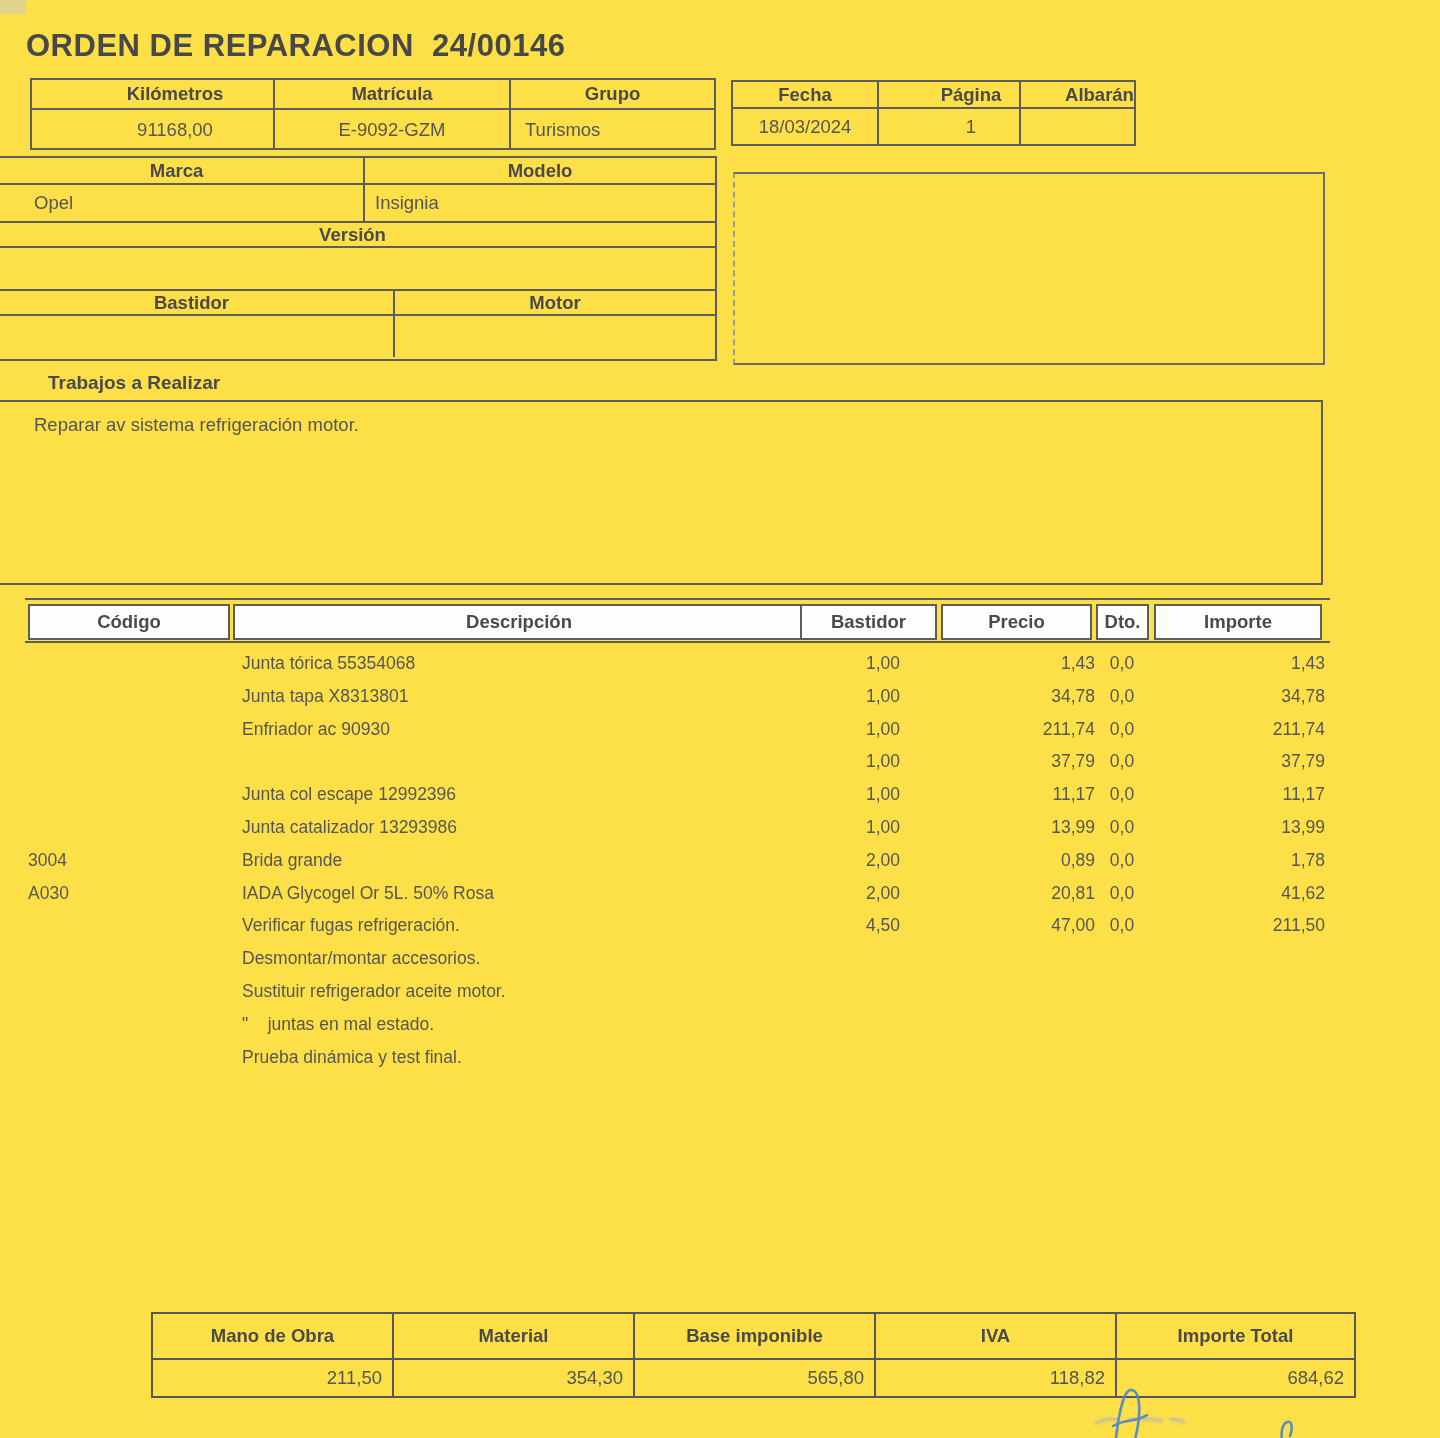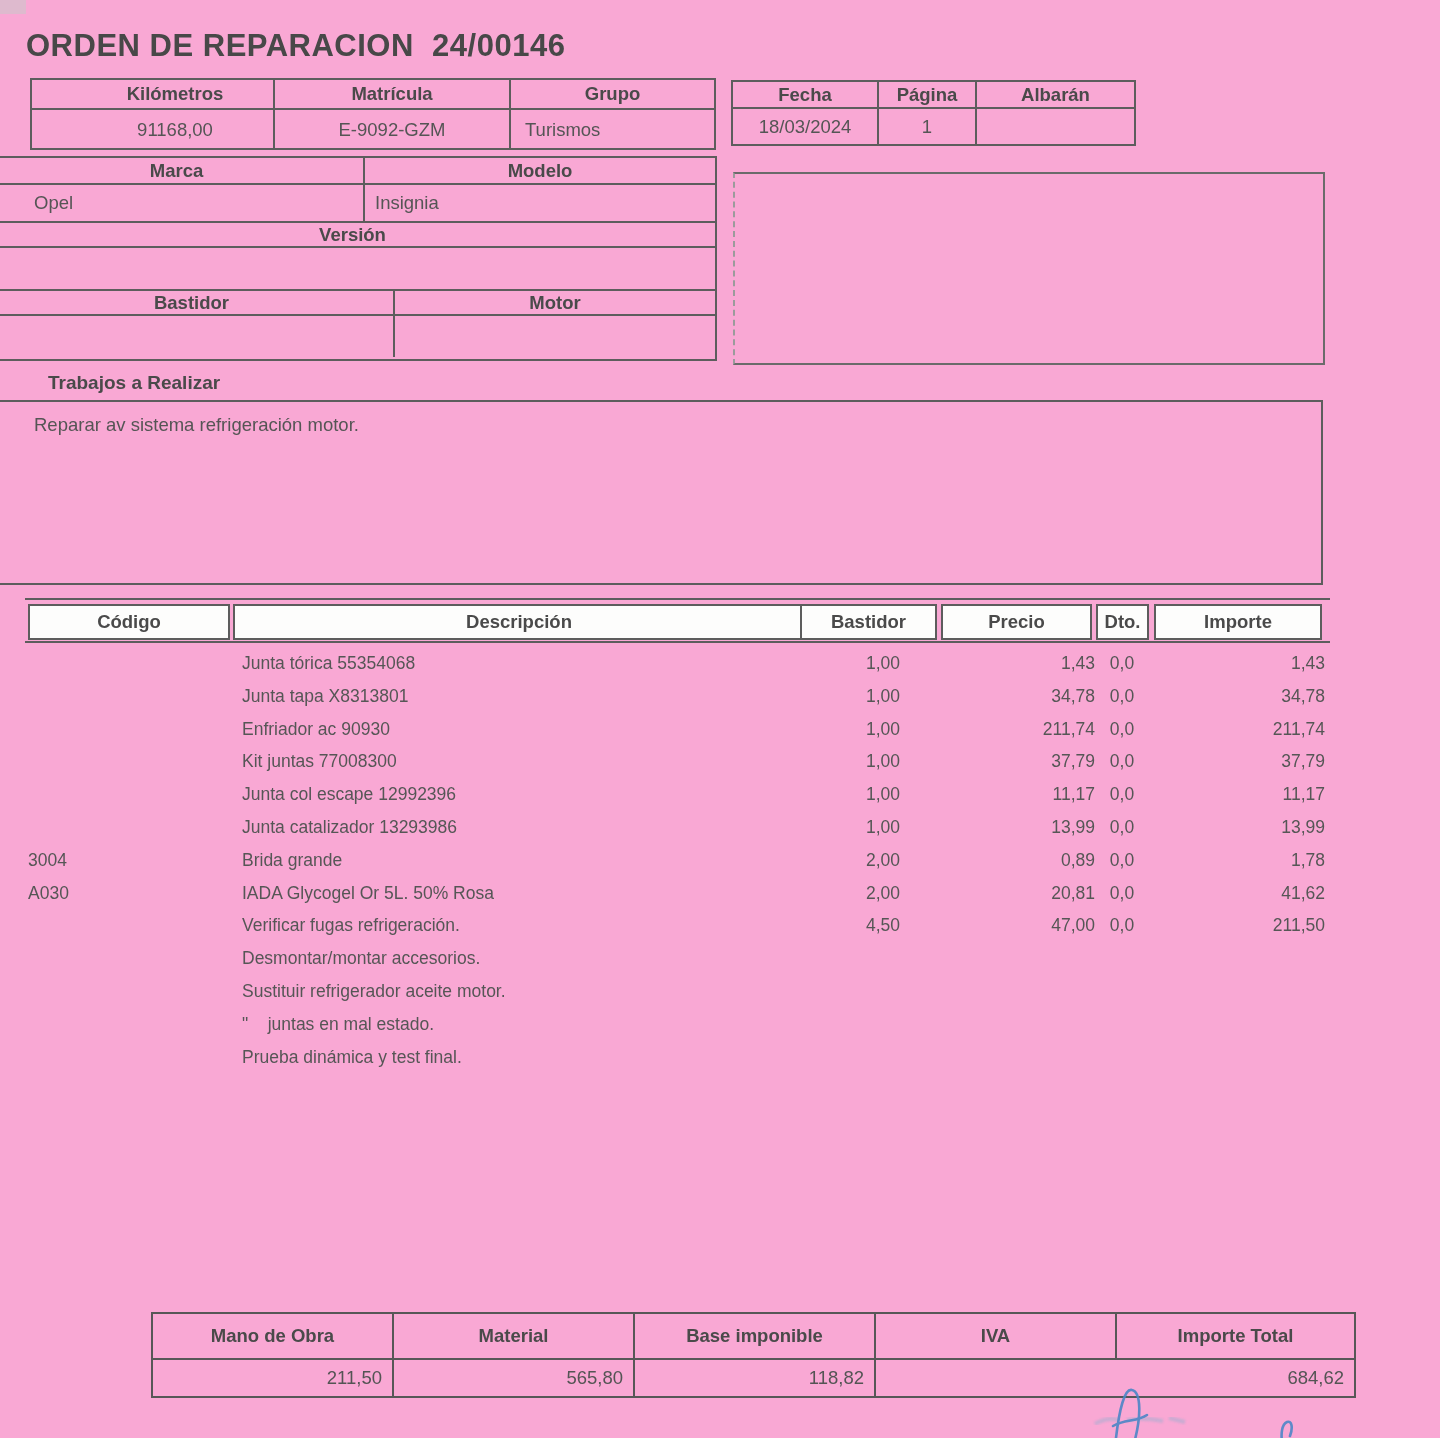"ORDEN DE REPARACION 24/00146" #page { background: #f9a8d4 -> #fde047 }
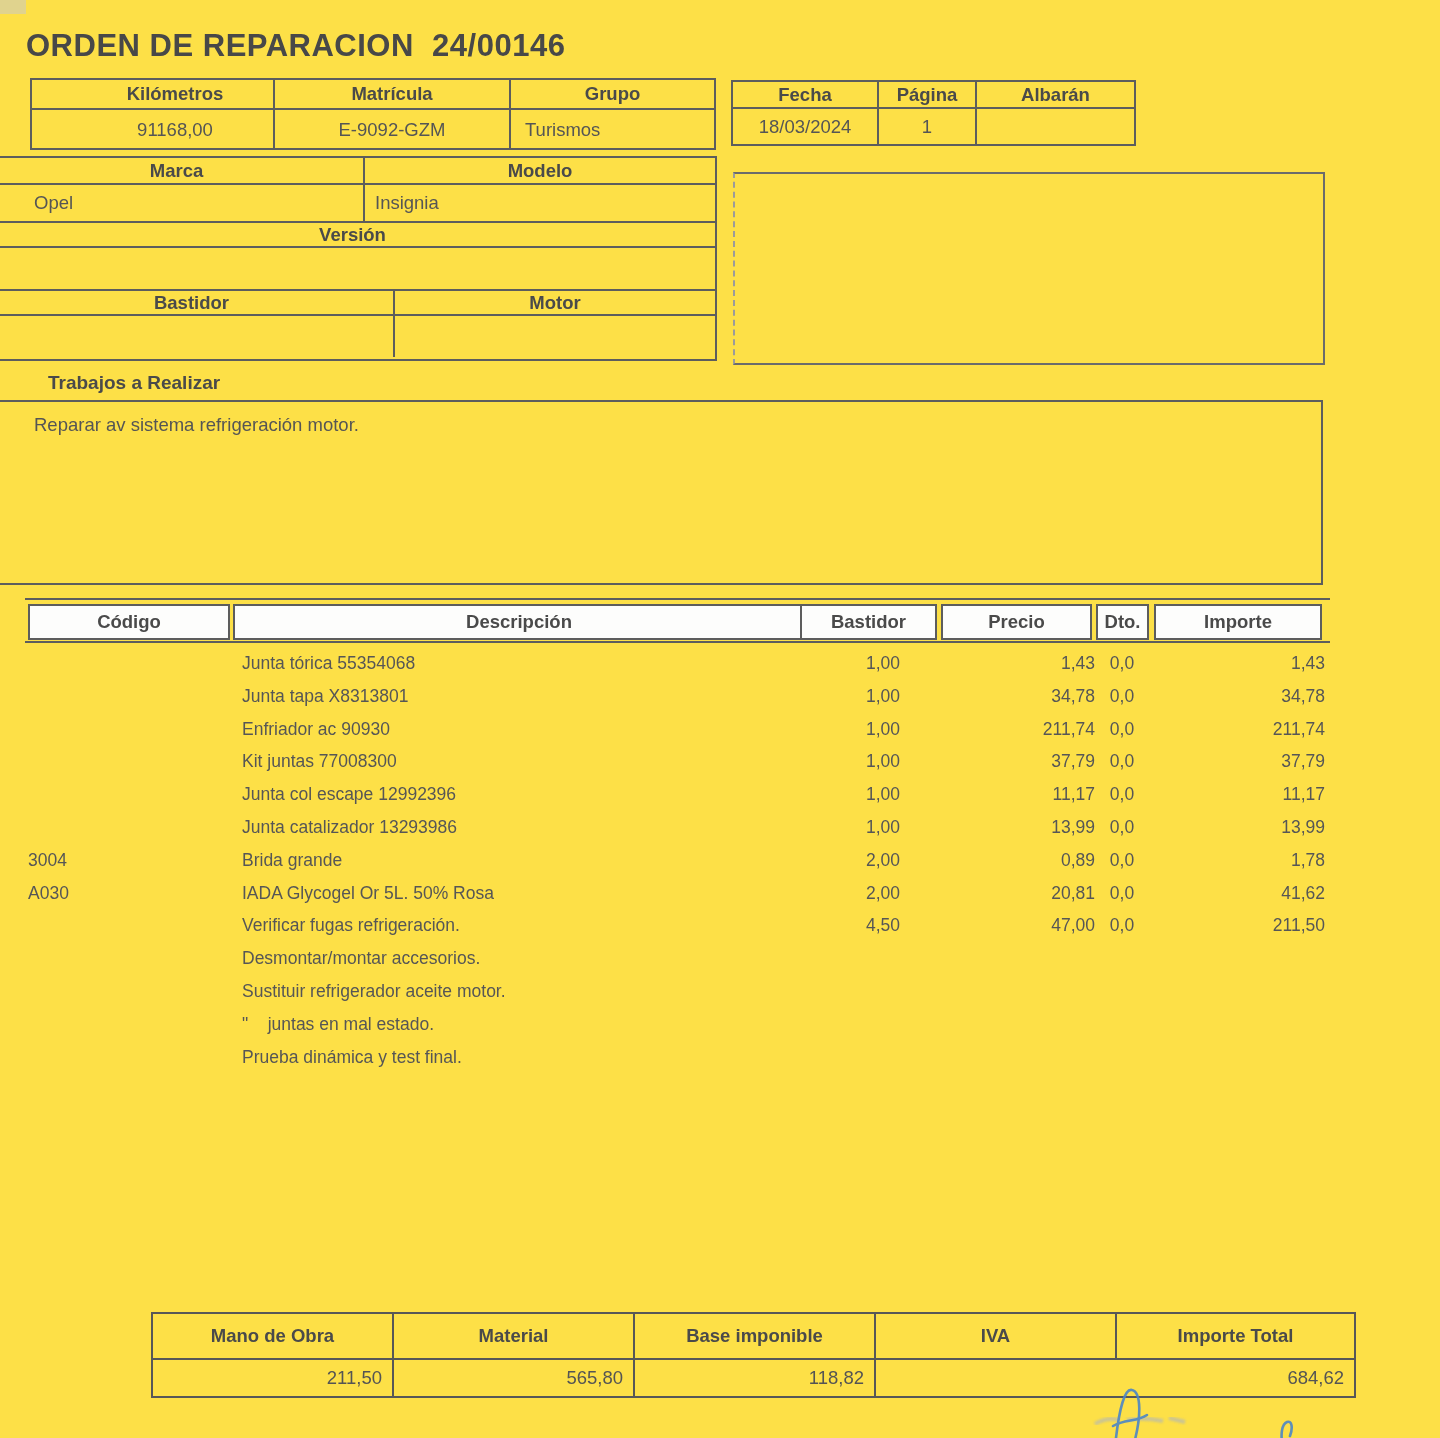"Fecha" #tableB .row { gap: none -> 44px }
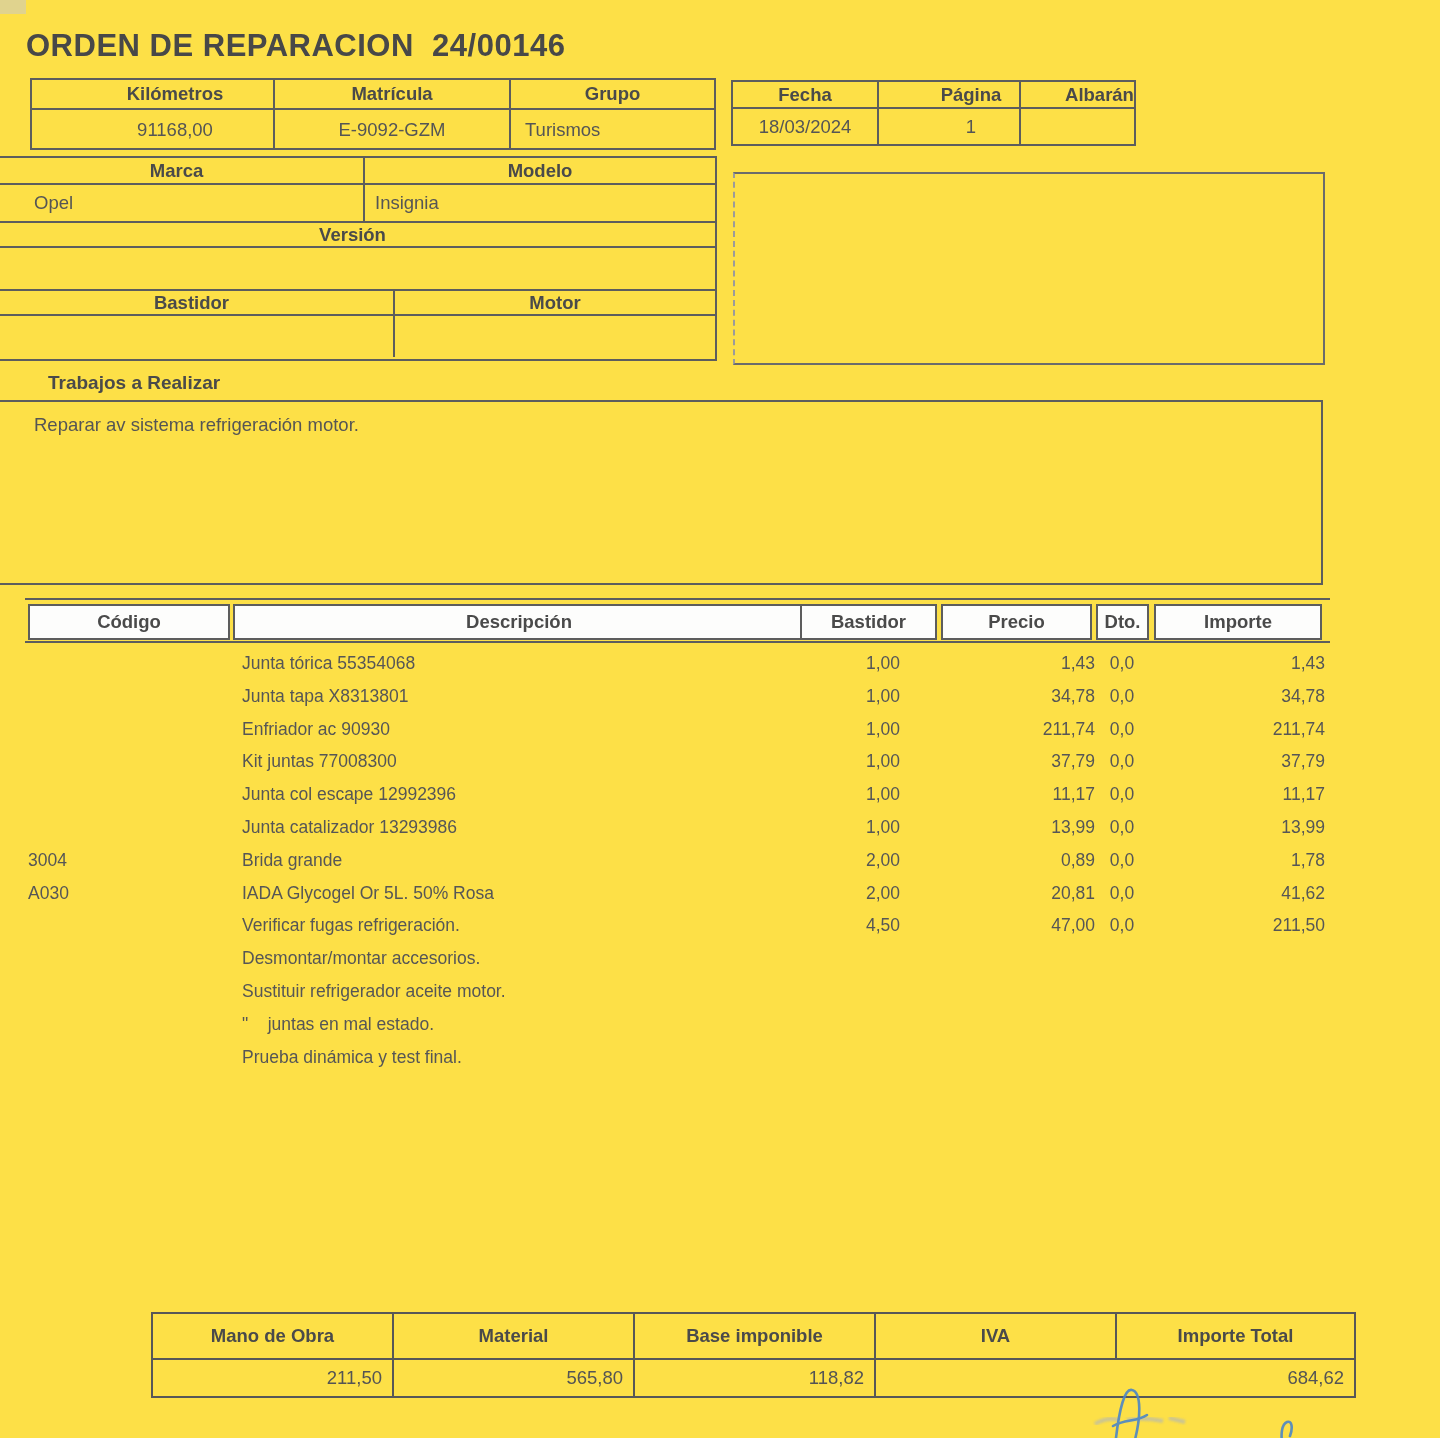"Kit juntas 77008300" span.c-desc { html: <span>Kit juntas 77008300</span> -> none }
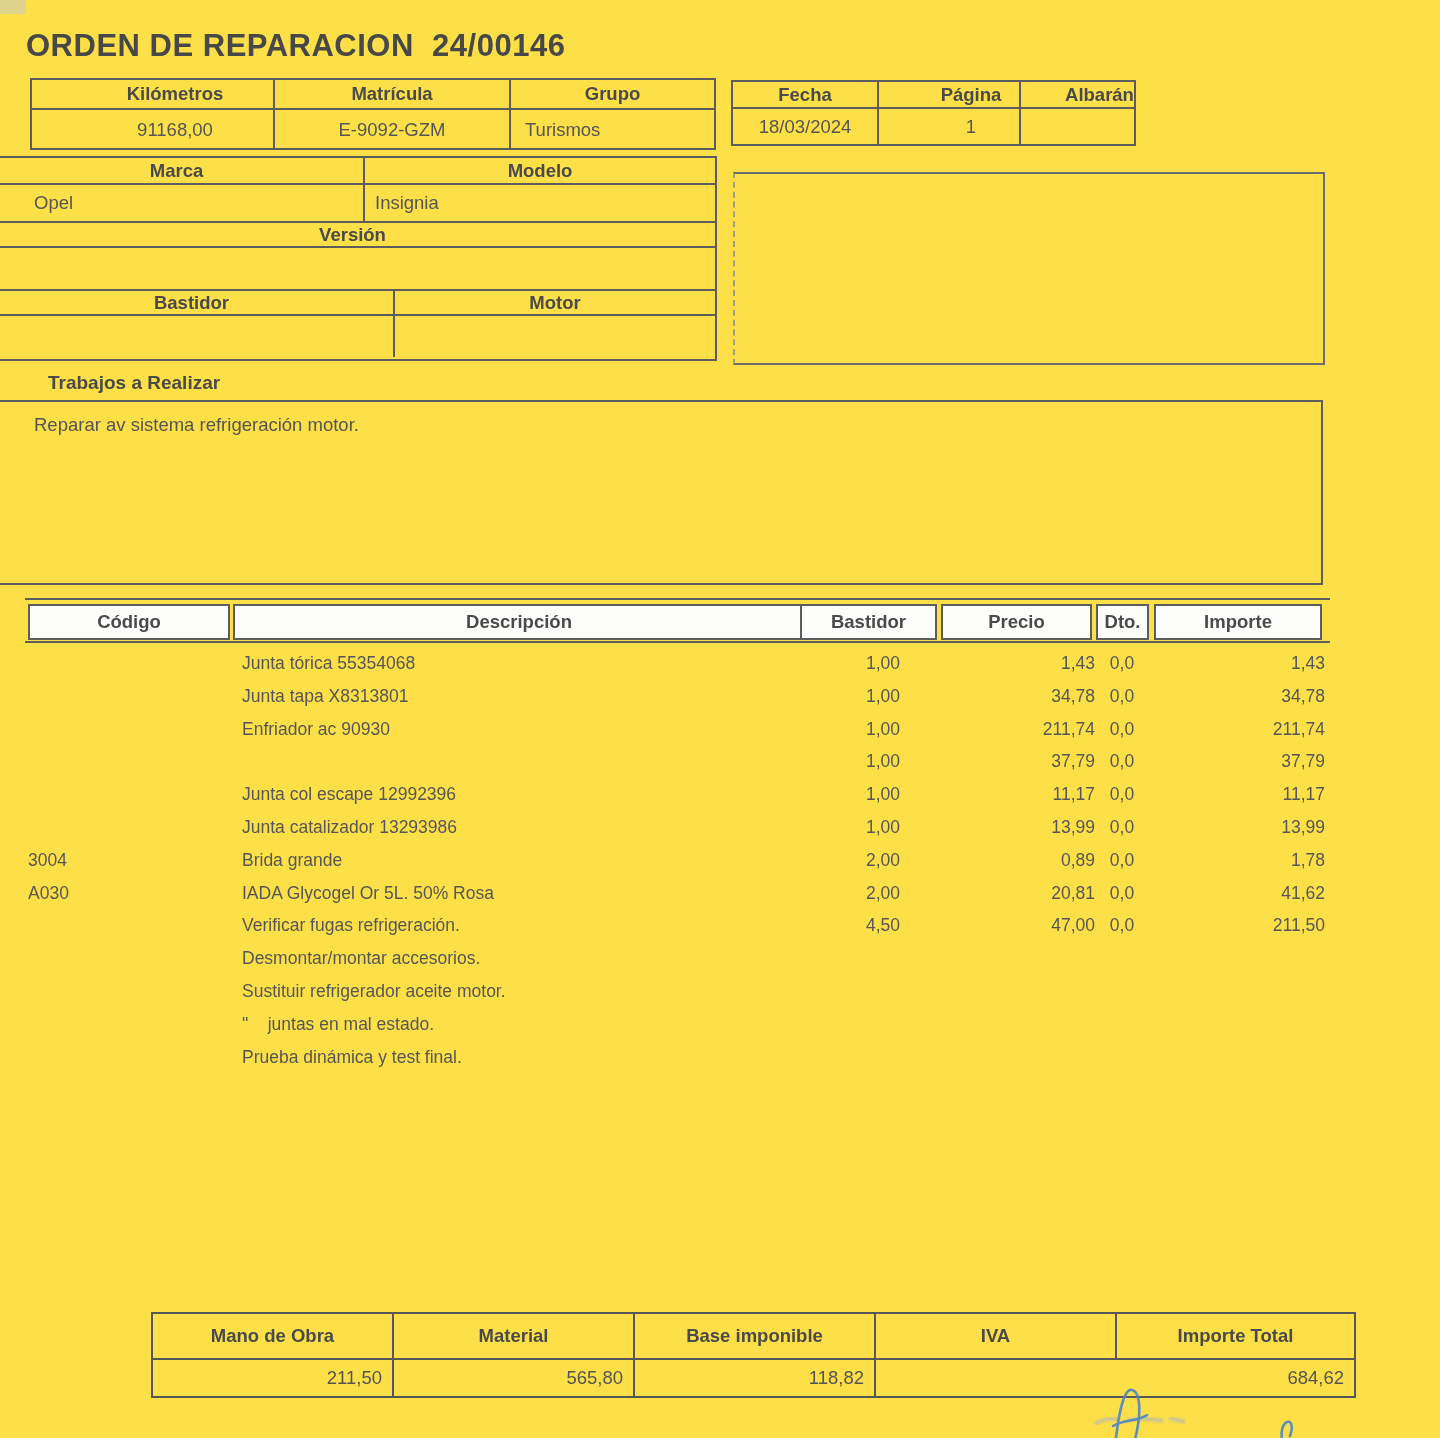"354,30" div.cell { html: none -> <div>354,30</div> }
